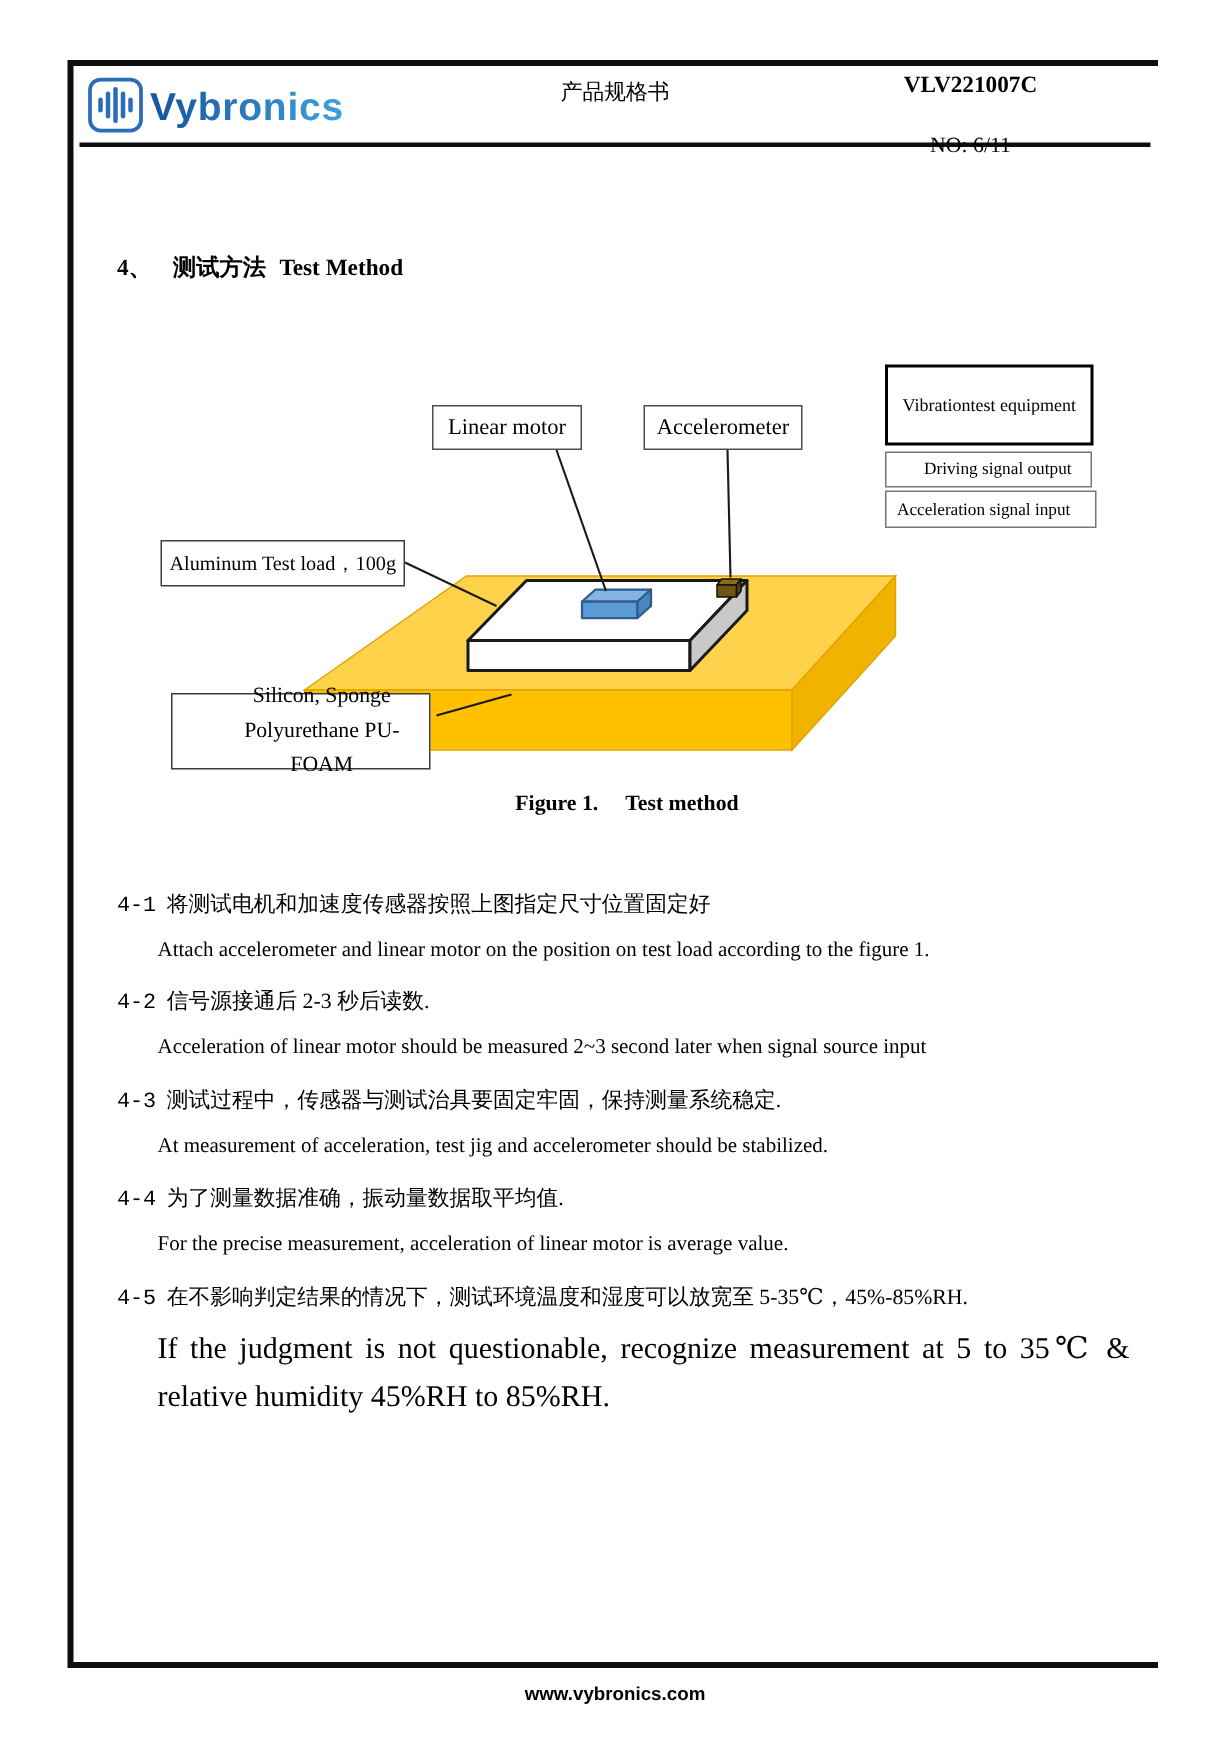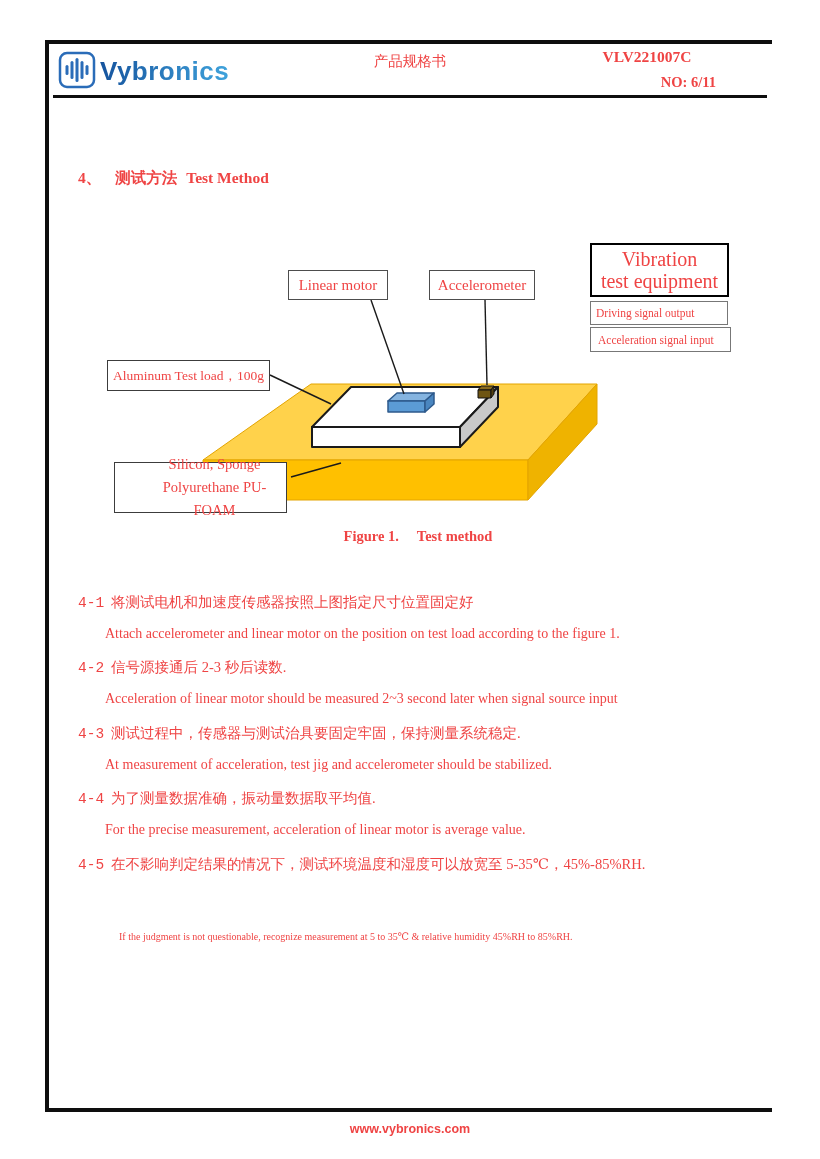"Vybronics" .page { color: #ef4444 -> #000000 }
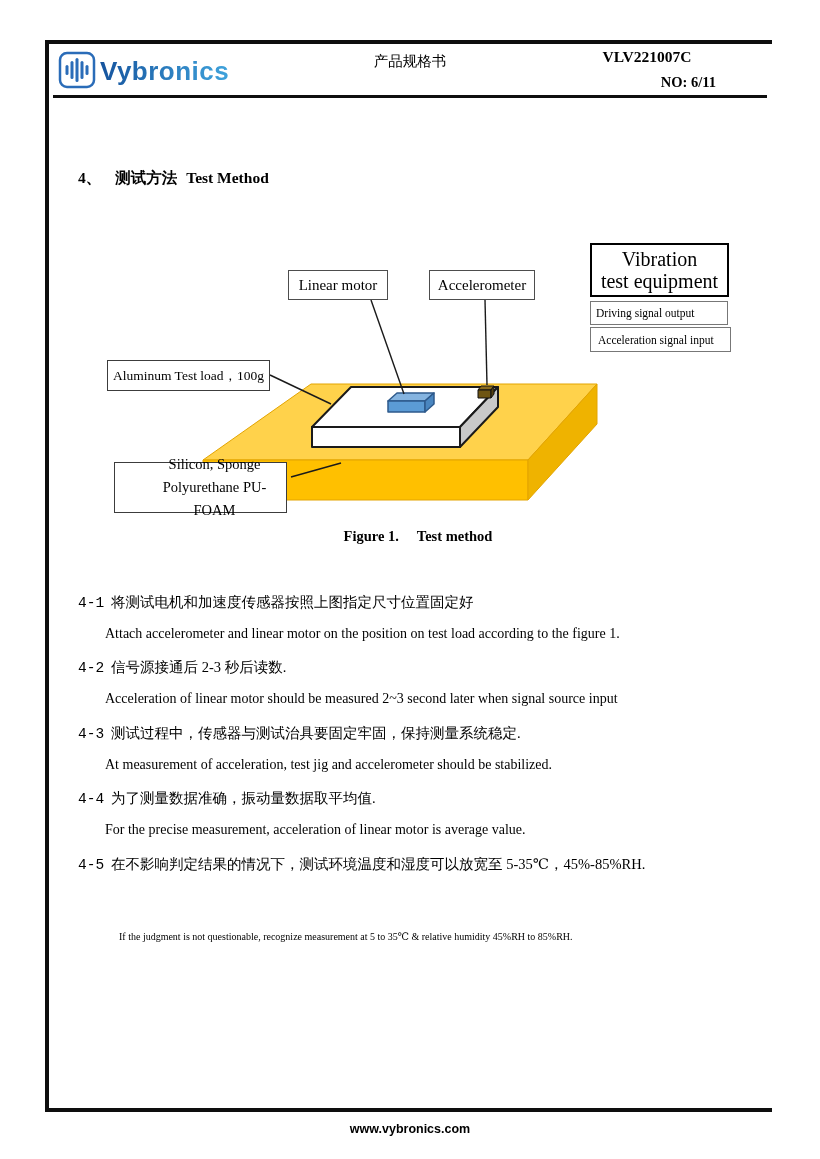"NO: 6/11" .hright .pageno { font-weight: bold -> normal; margin-top: 8px -> 23px; text-align: right -> none }
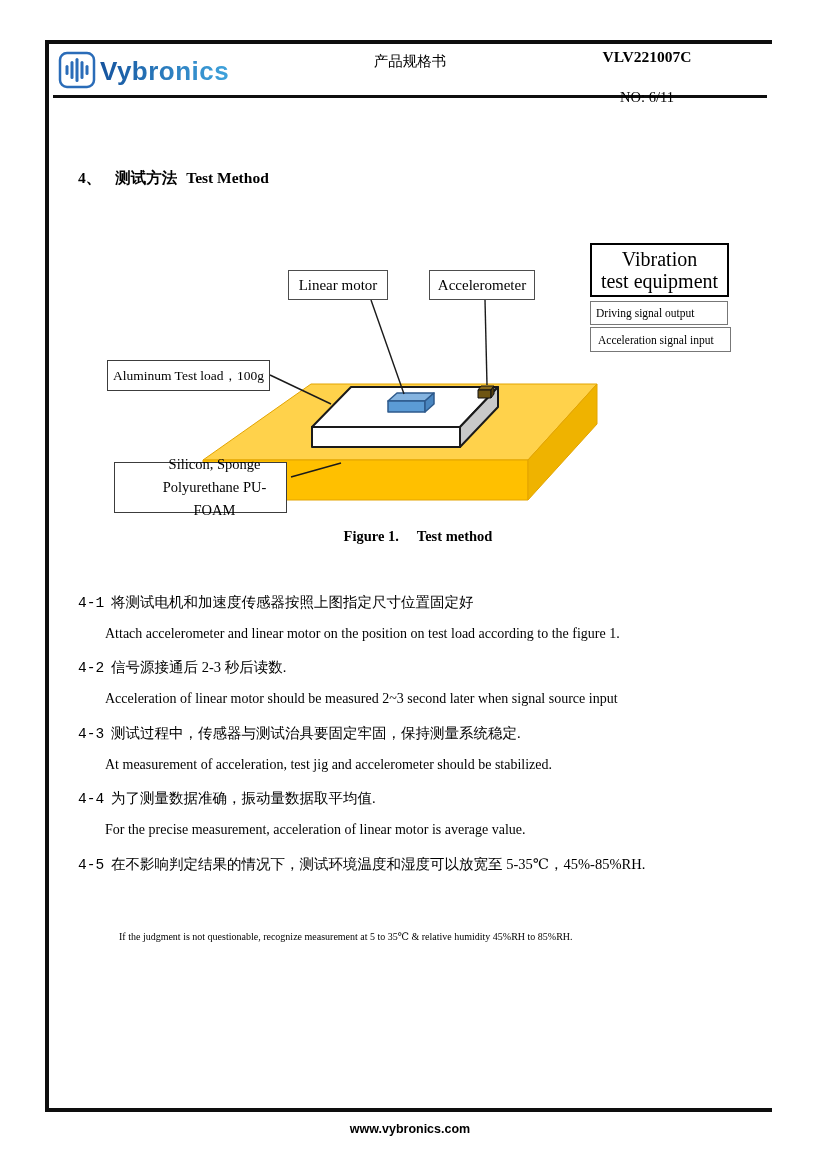"Vibration" #eq-main { flex-direction: column -> row; font-size: 20px -> 12px }
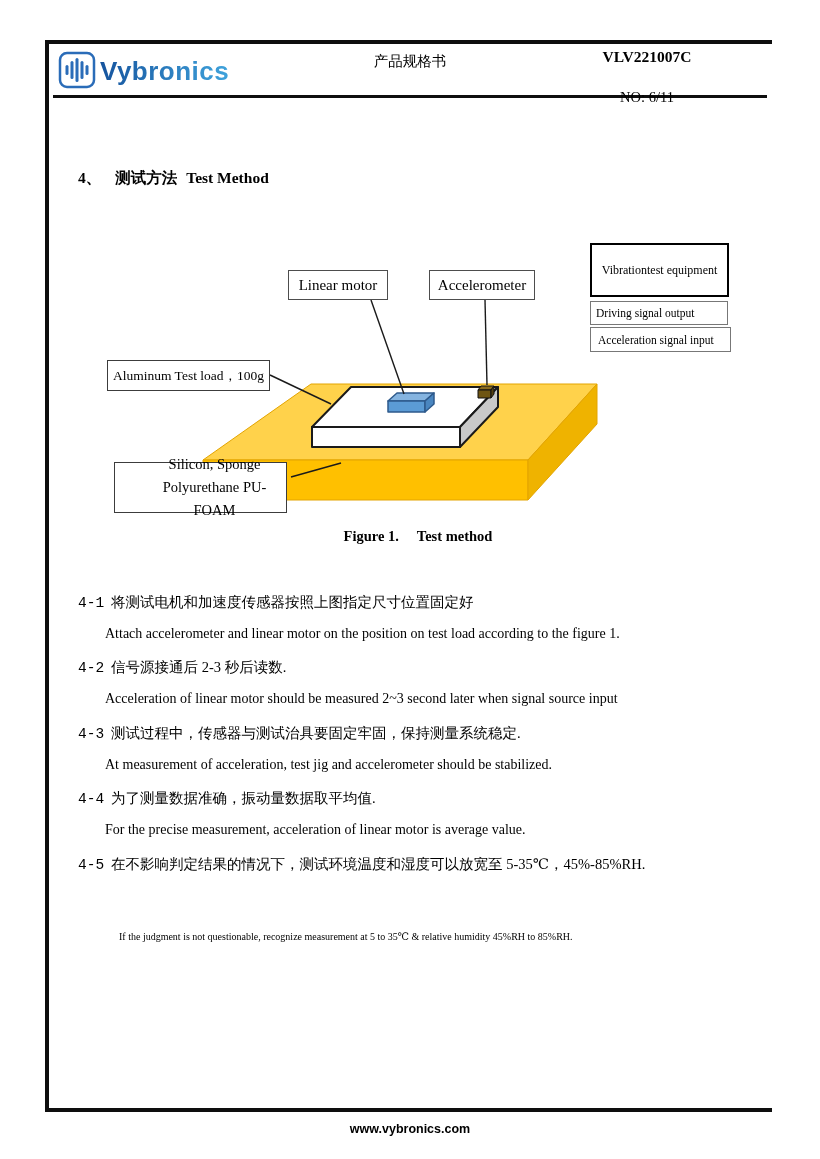"Driving signal output" #eq-row1 { padding-left: 5px -> 25px }
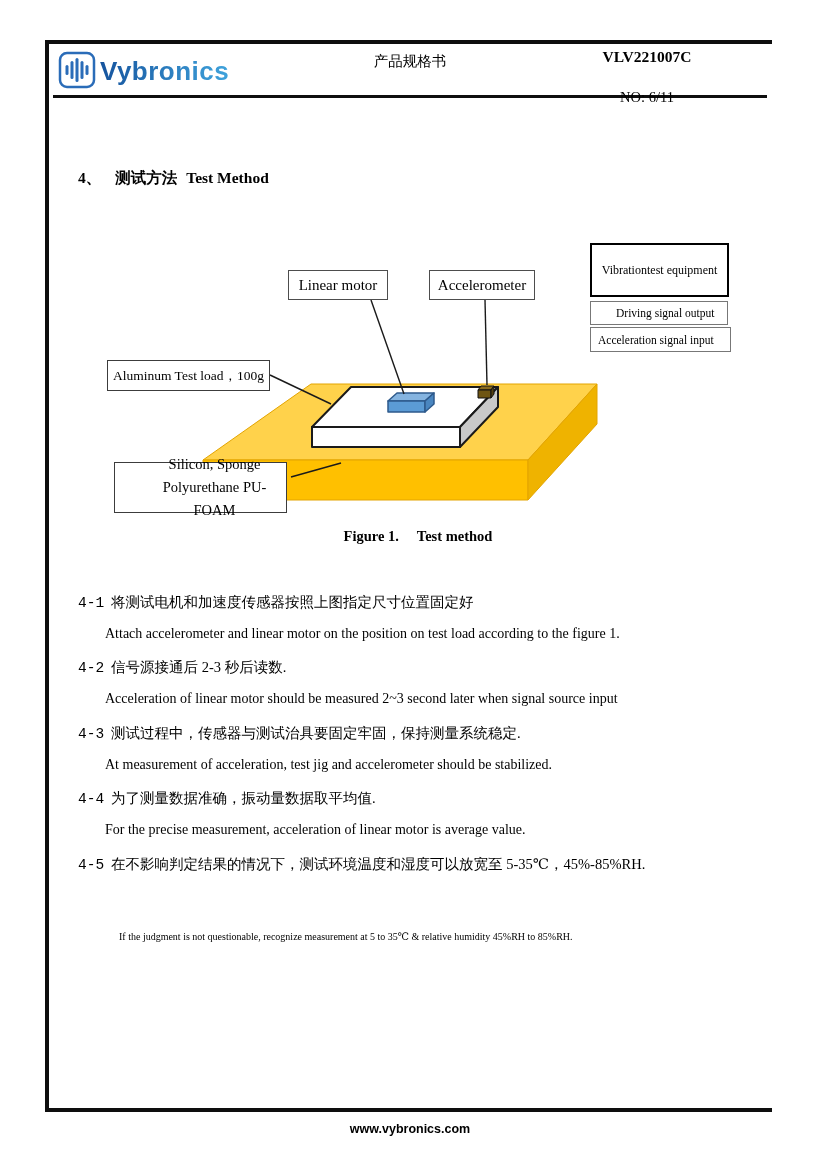"If the judgment is not" .en-just { font-size: 10px -> 20px; left: 119px -> 105px; margin-top: 38px -> none }
